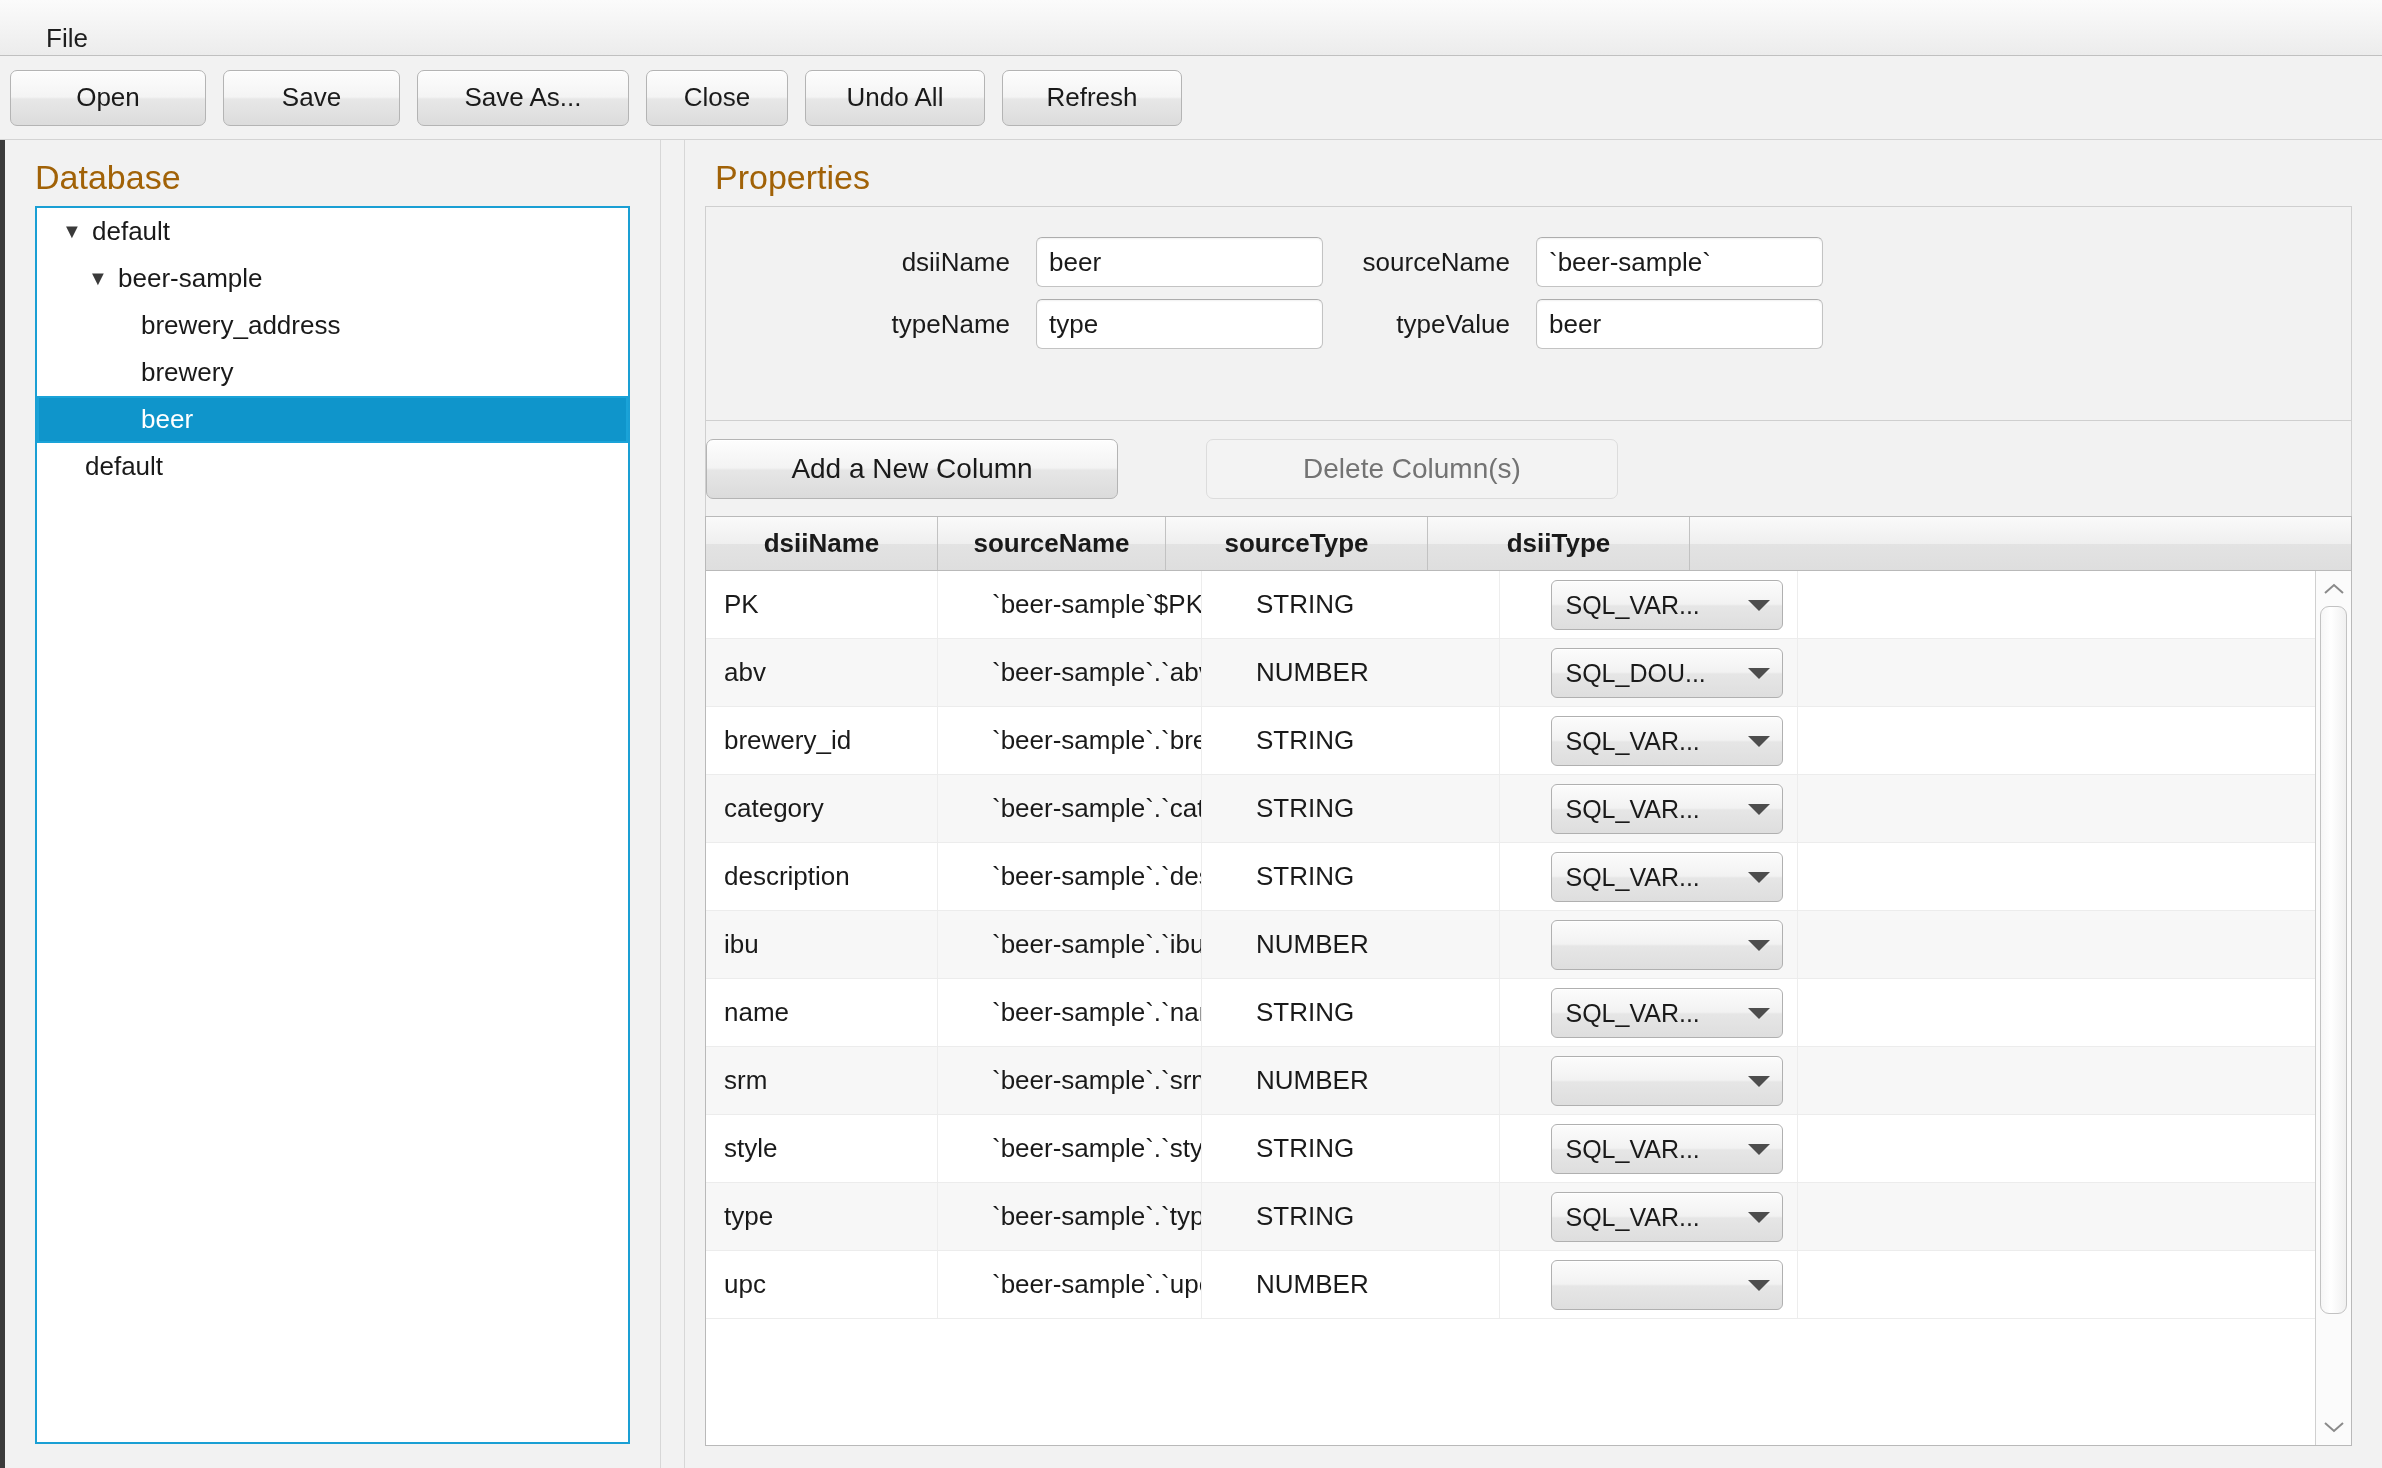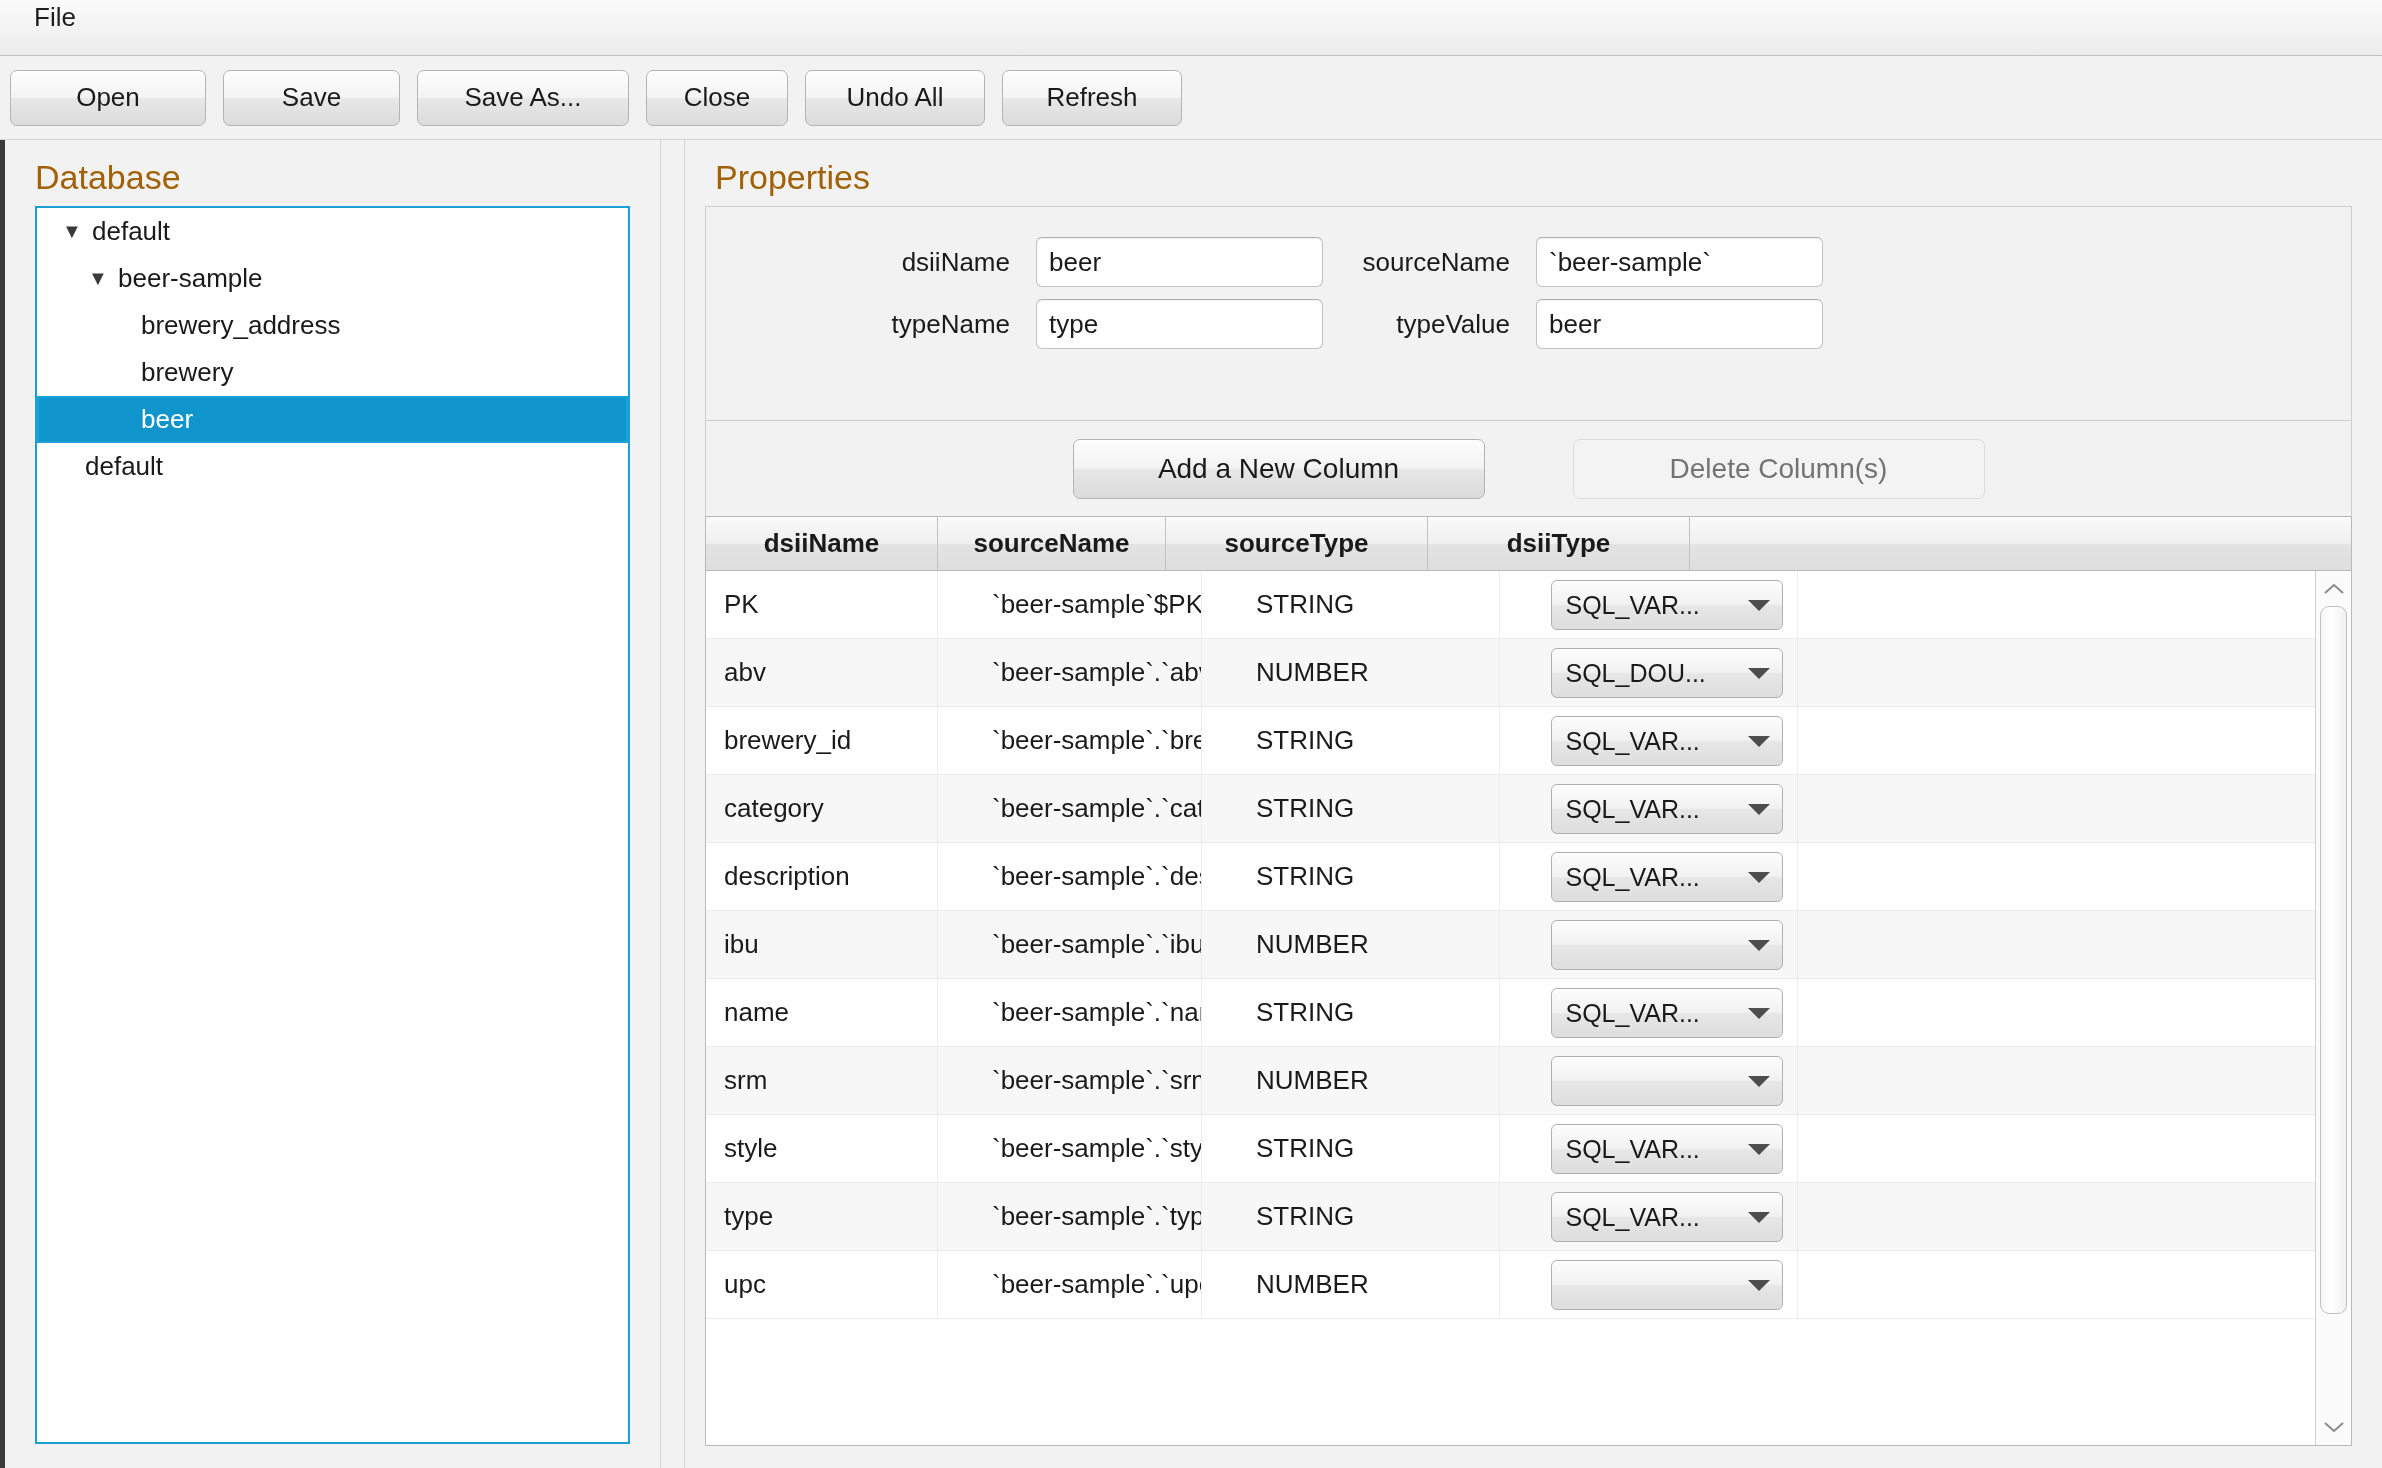"File" .menubar { align-items: flex-start -> flex-end; padding-left: 24px -> 36px }
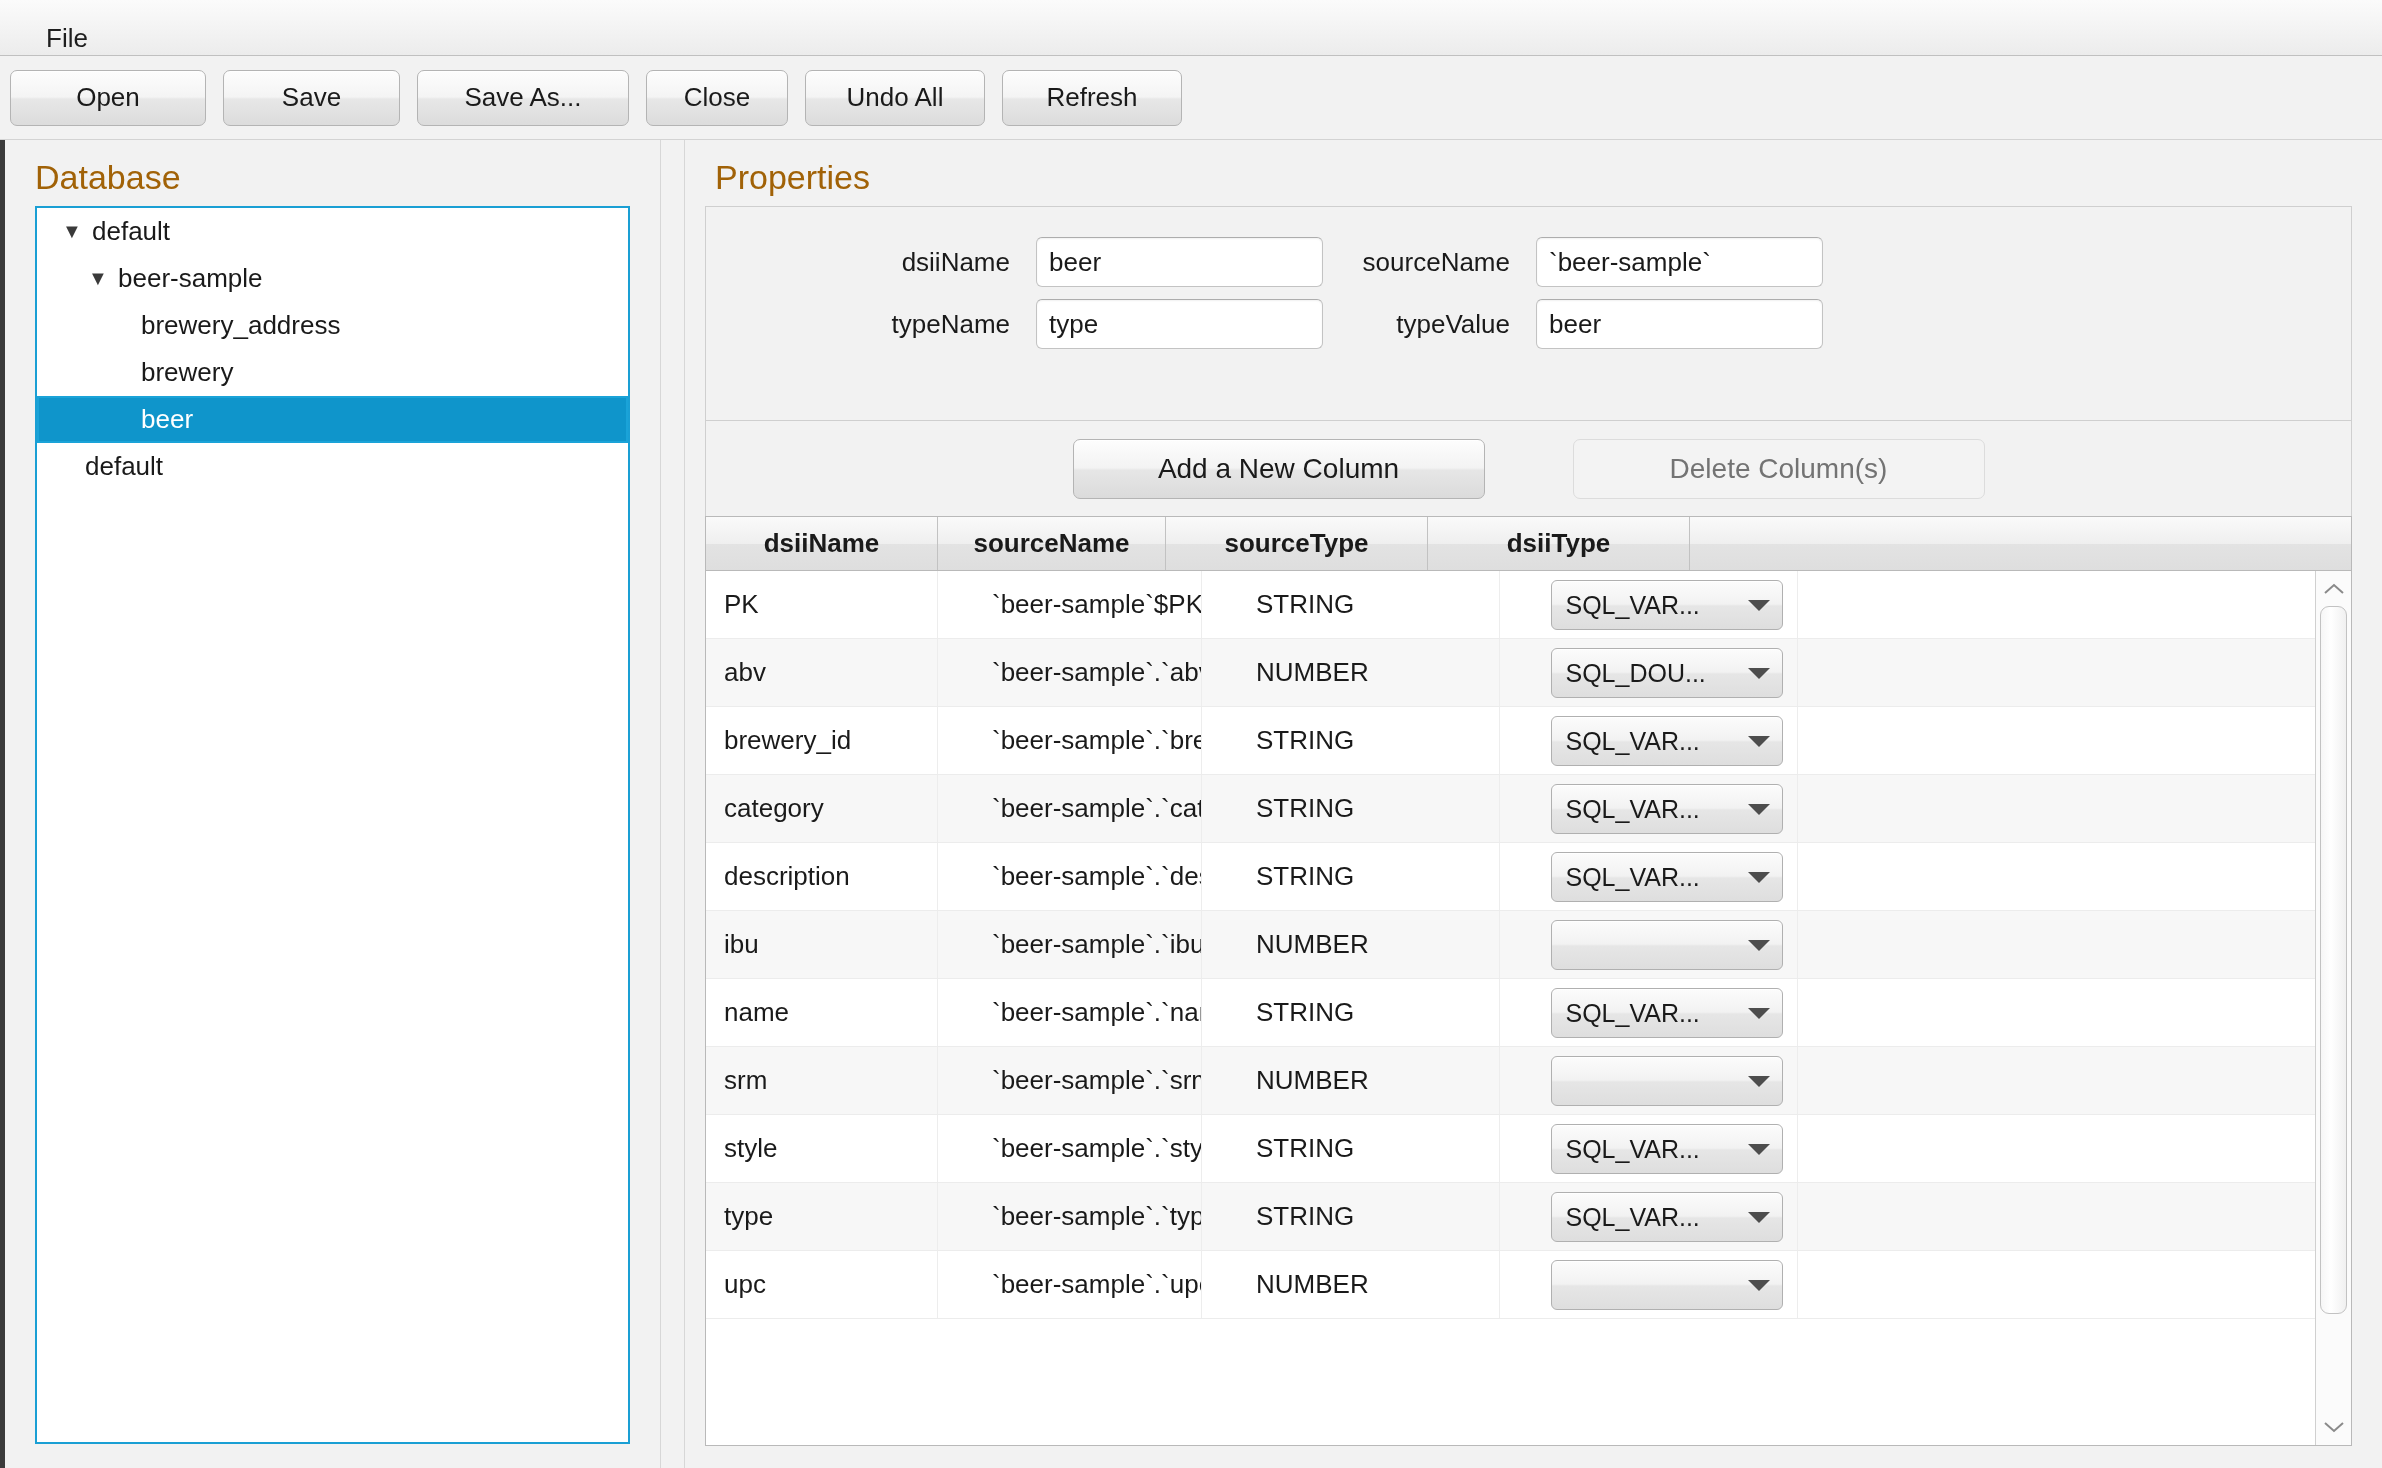"Add a New Column" .colbar { justify-content: center -> none }
